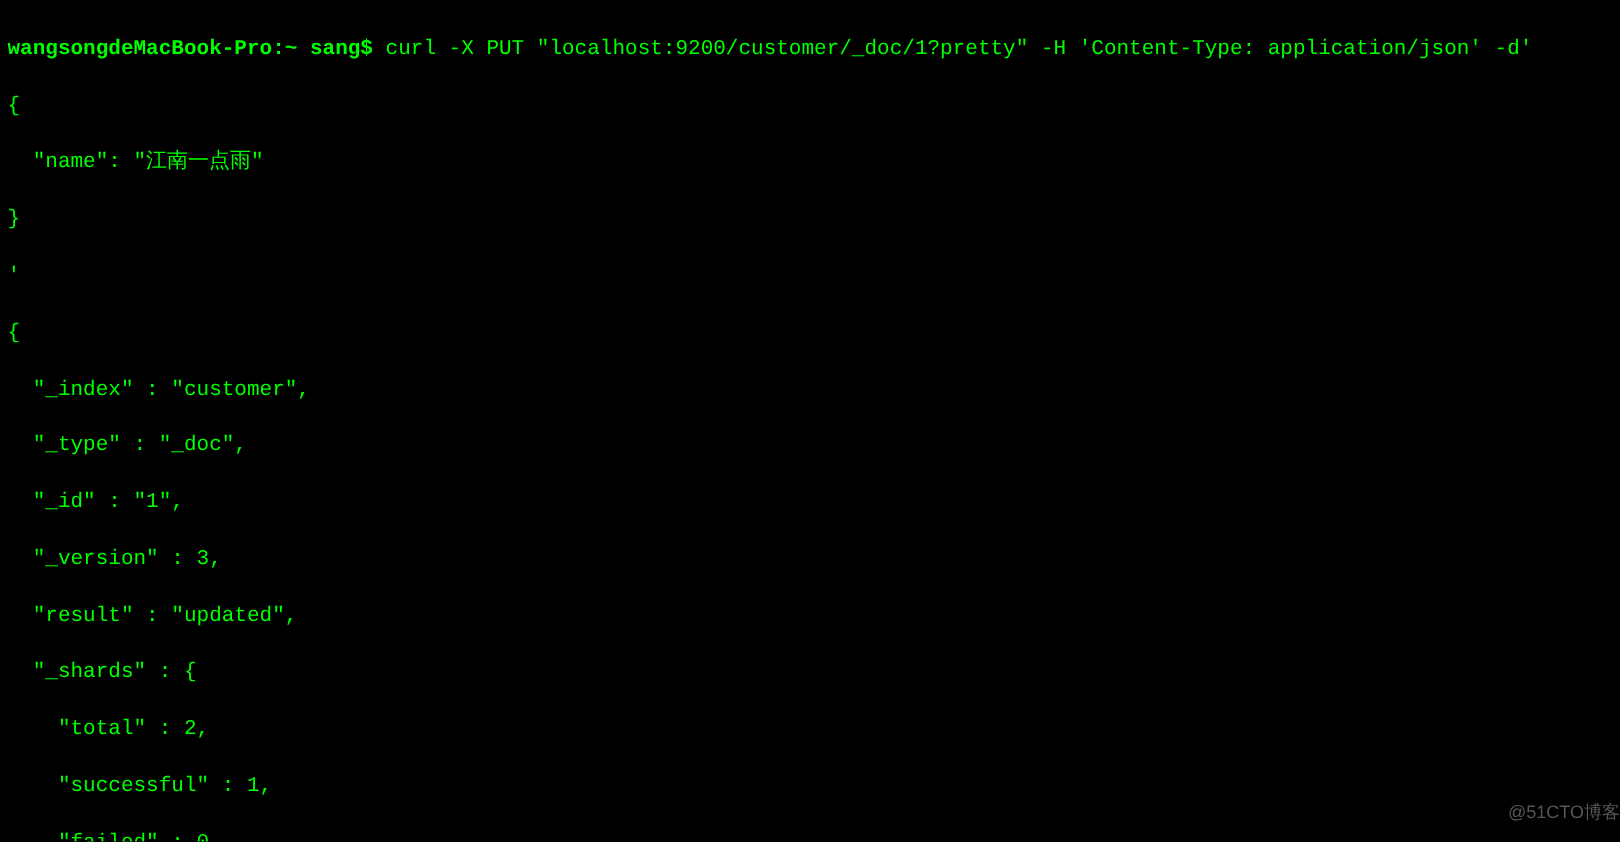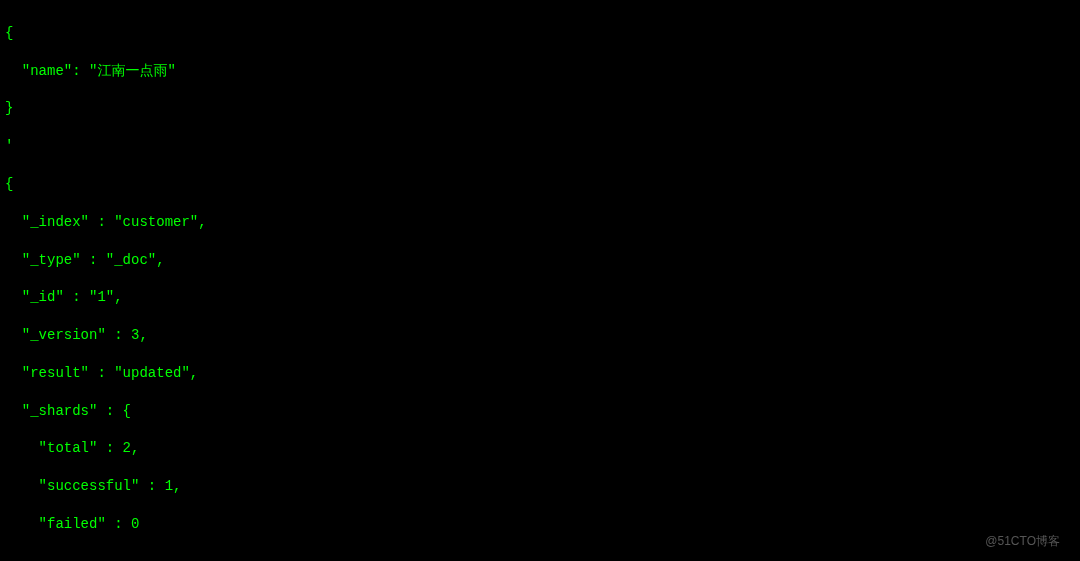"wangsongdeMacBook-Pro:~ sang$ curl -X" span.line { html: none -> <span><span>wangsongdeMacBook-Pro:~</span> <span>sang$</span> <span>curl -X PUT "localhost:9200/customer/_doc/1?pretty" -H 'Content-Type: application/json' -d'</span></span> }
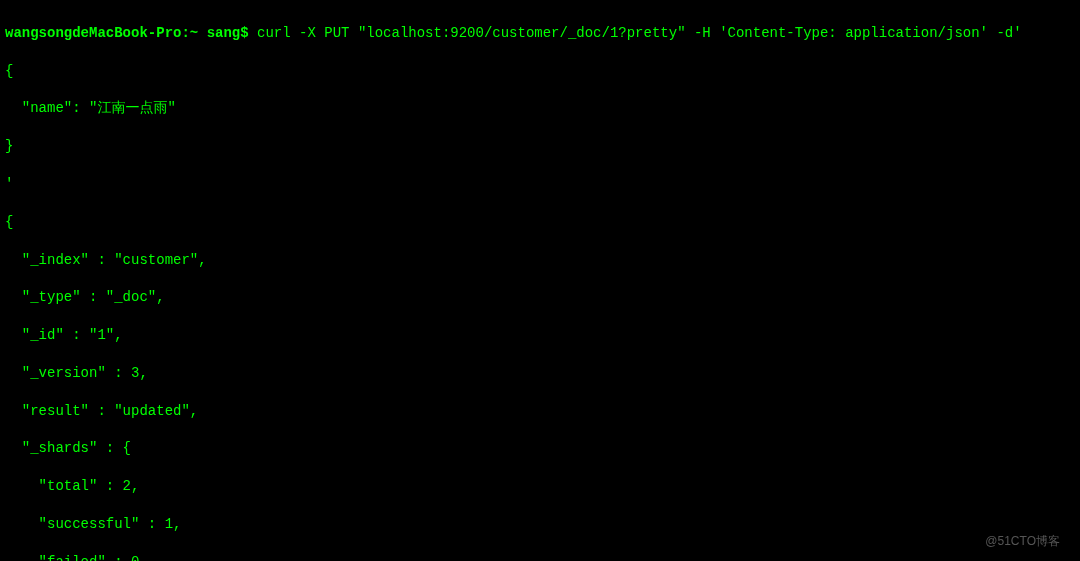"@51CTO博客" .watermark { right: 20px -> 0 }
